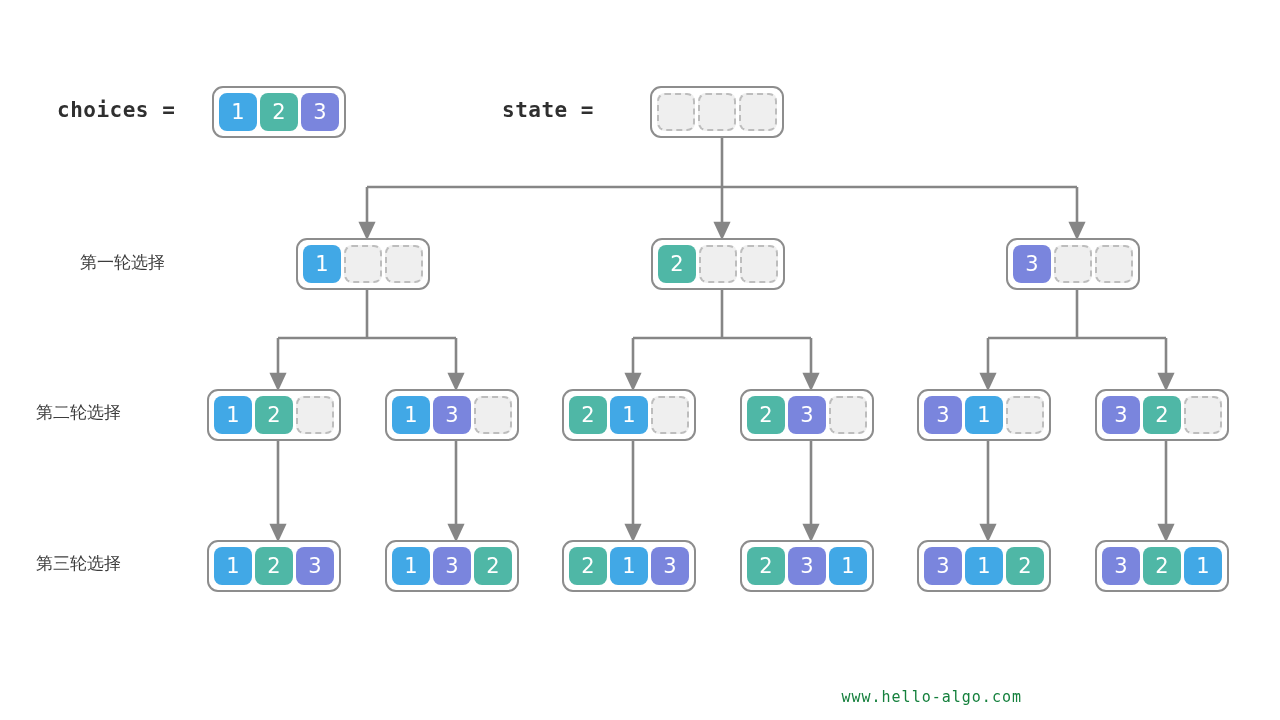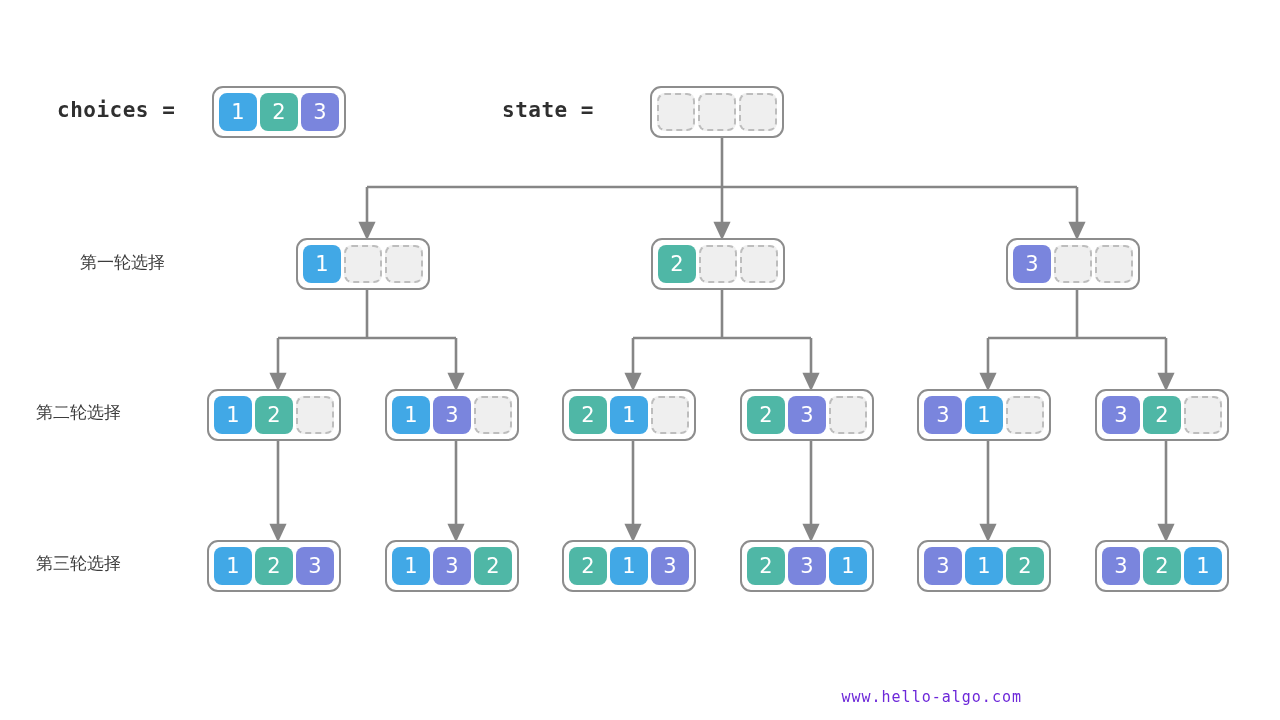"www.hello-algo.com" .watermark { color: #6d28d9 -> #15803d }
